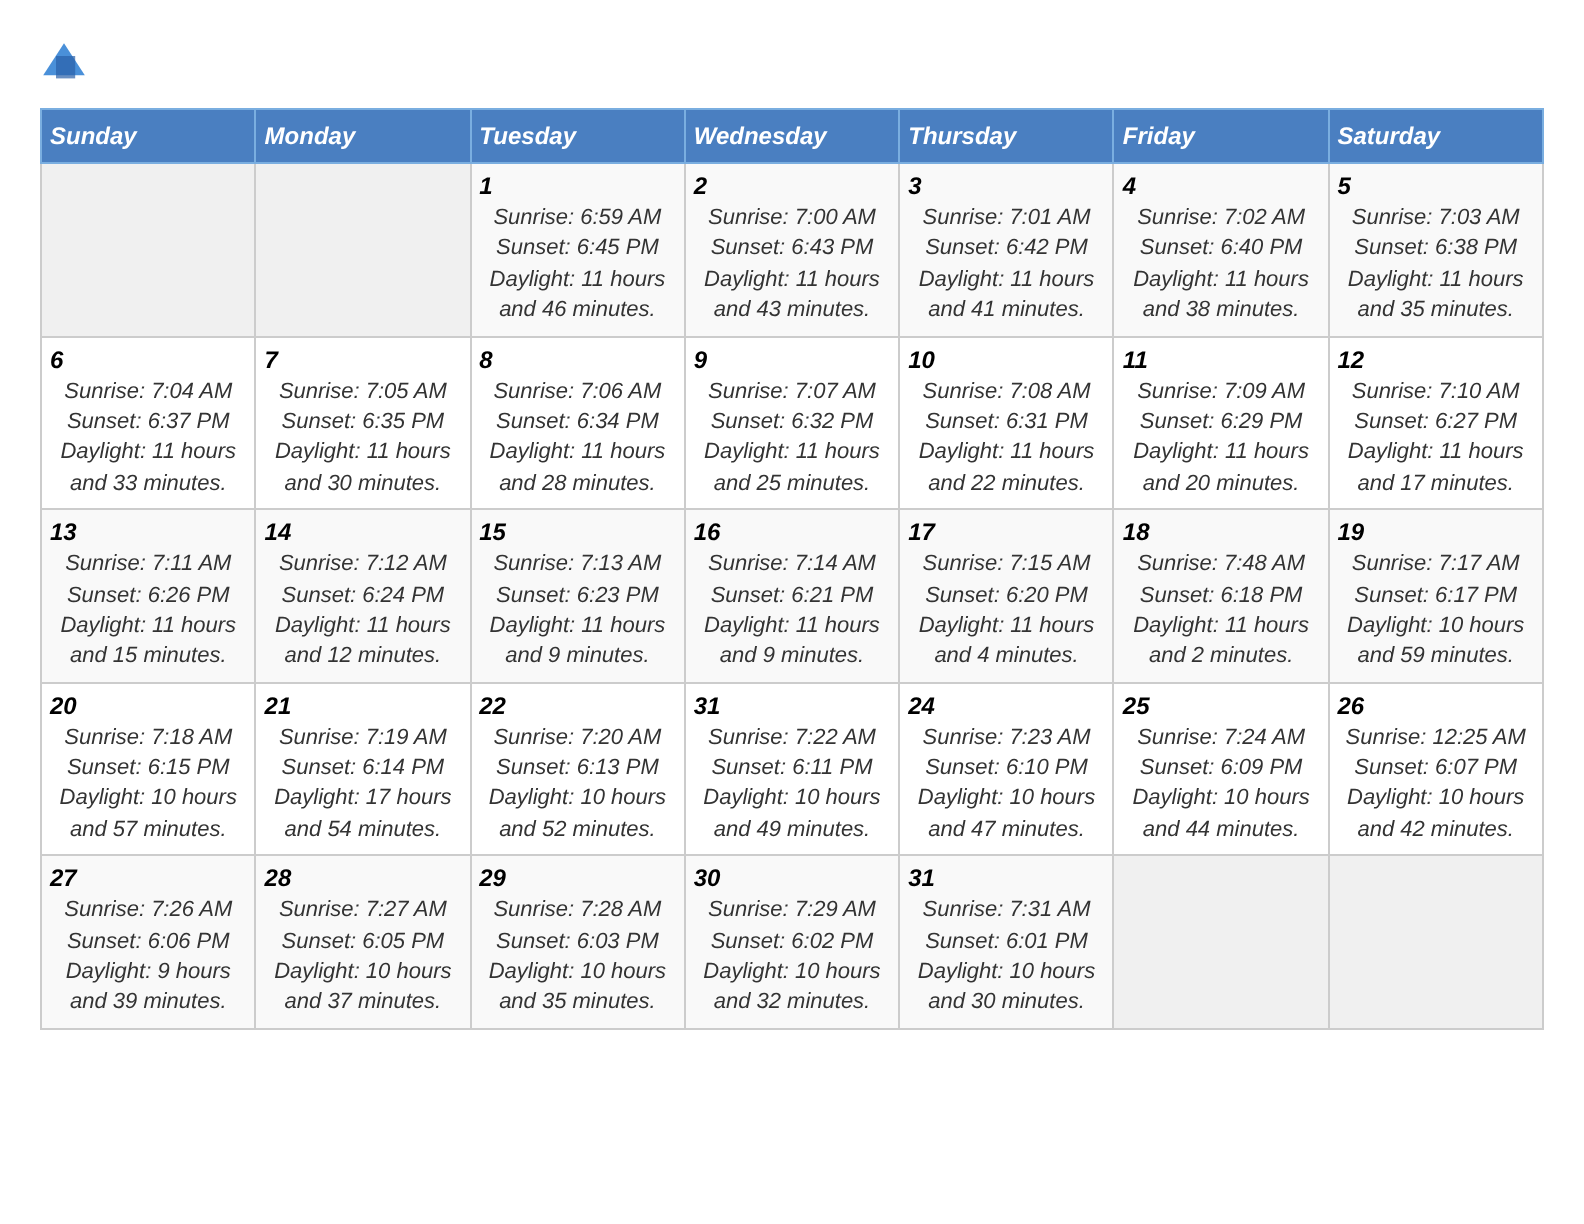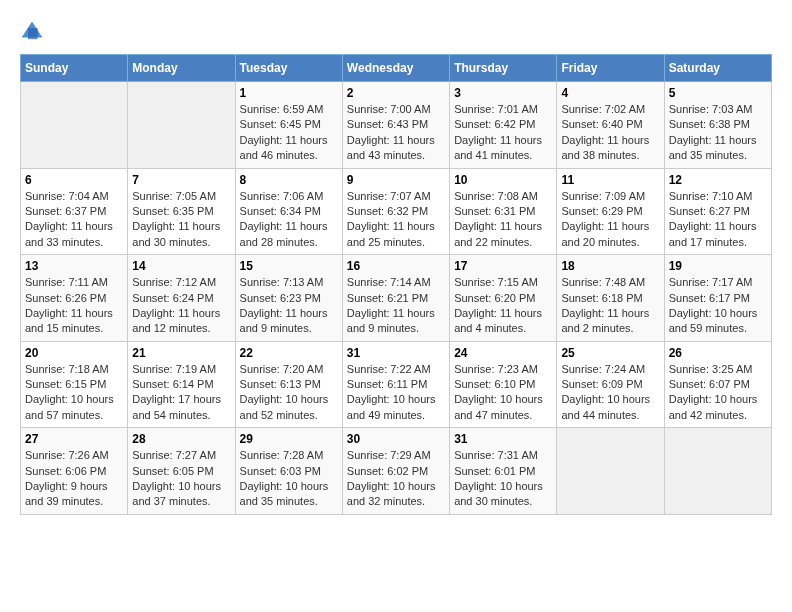"Sunday" table { font-style: none -> italic }
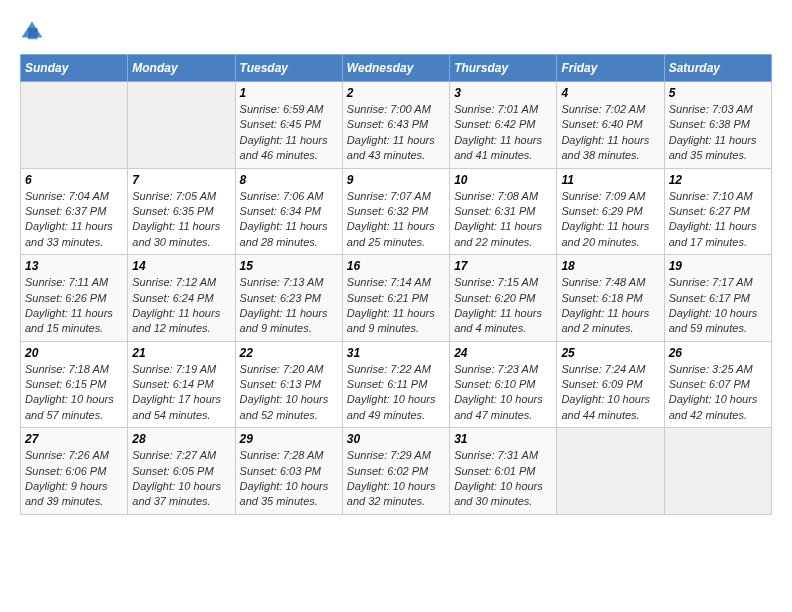"Sunrise: 6:59 AM" .day-info { text-align: none -> center }
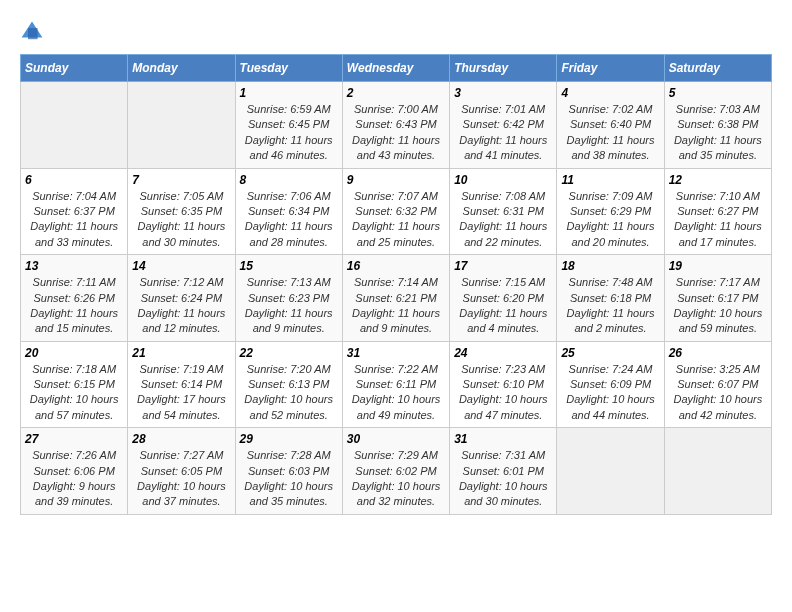"Sunrise: 3:25 AM" span { text: 3:25 -> 12:25 }
